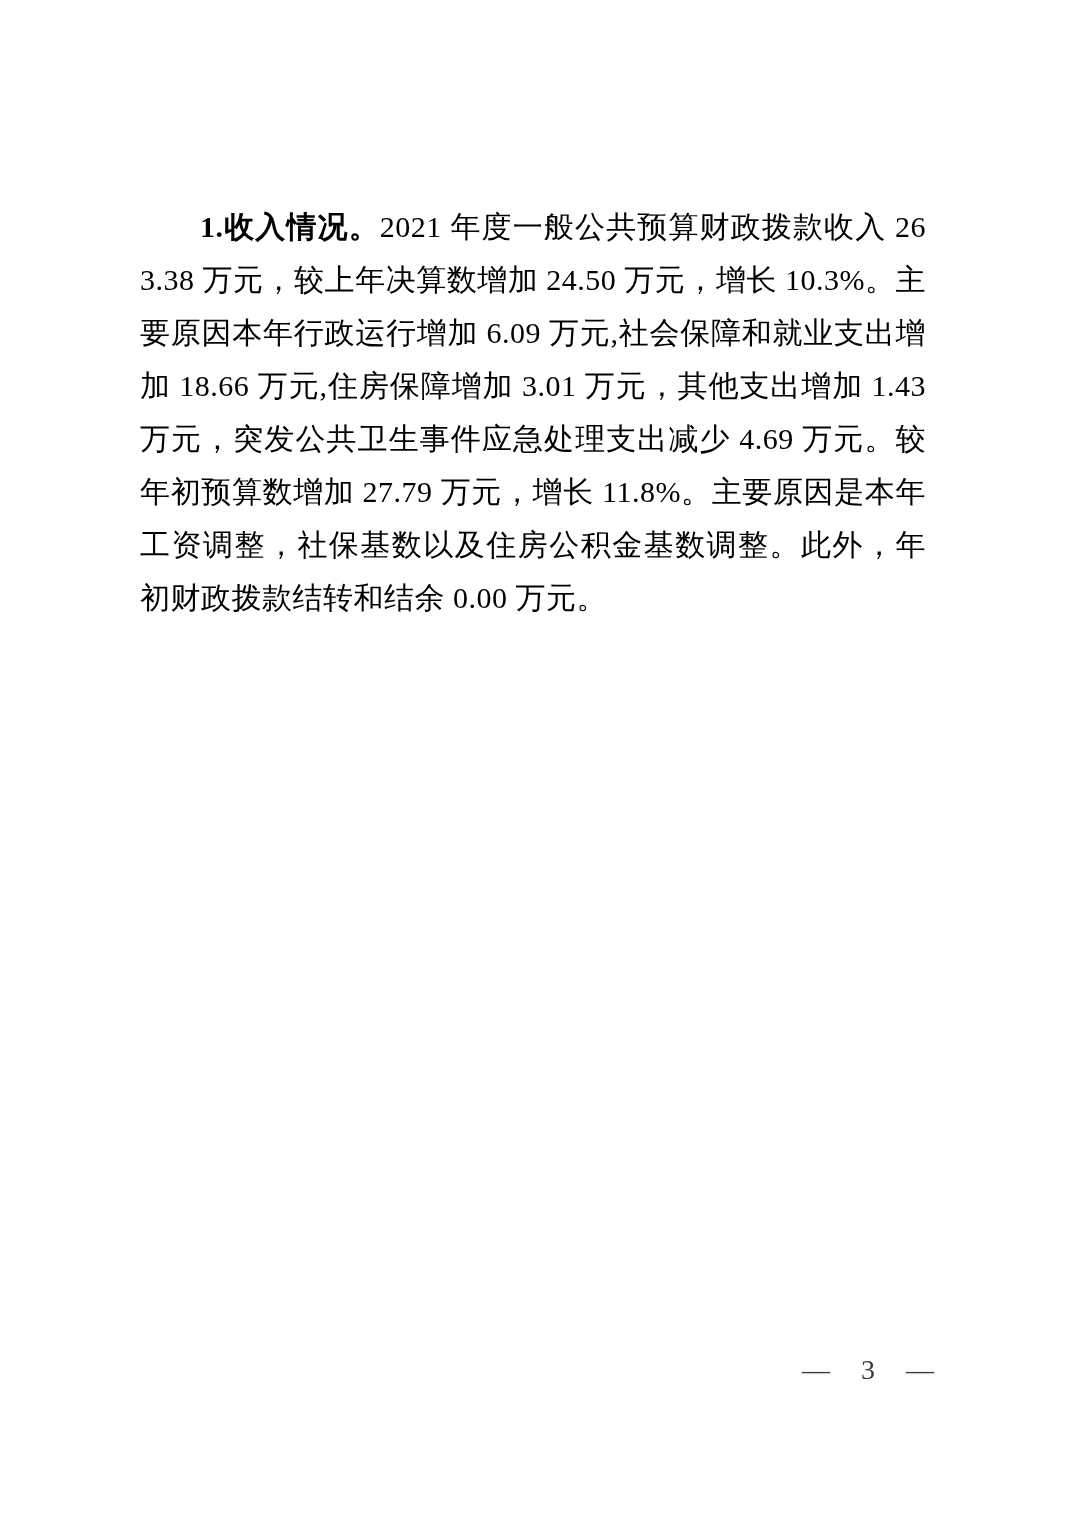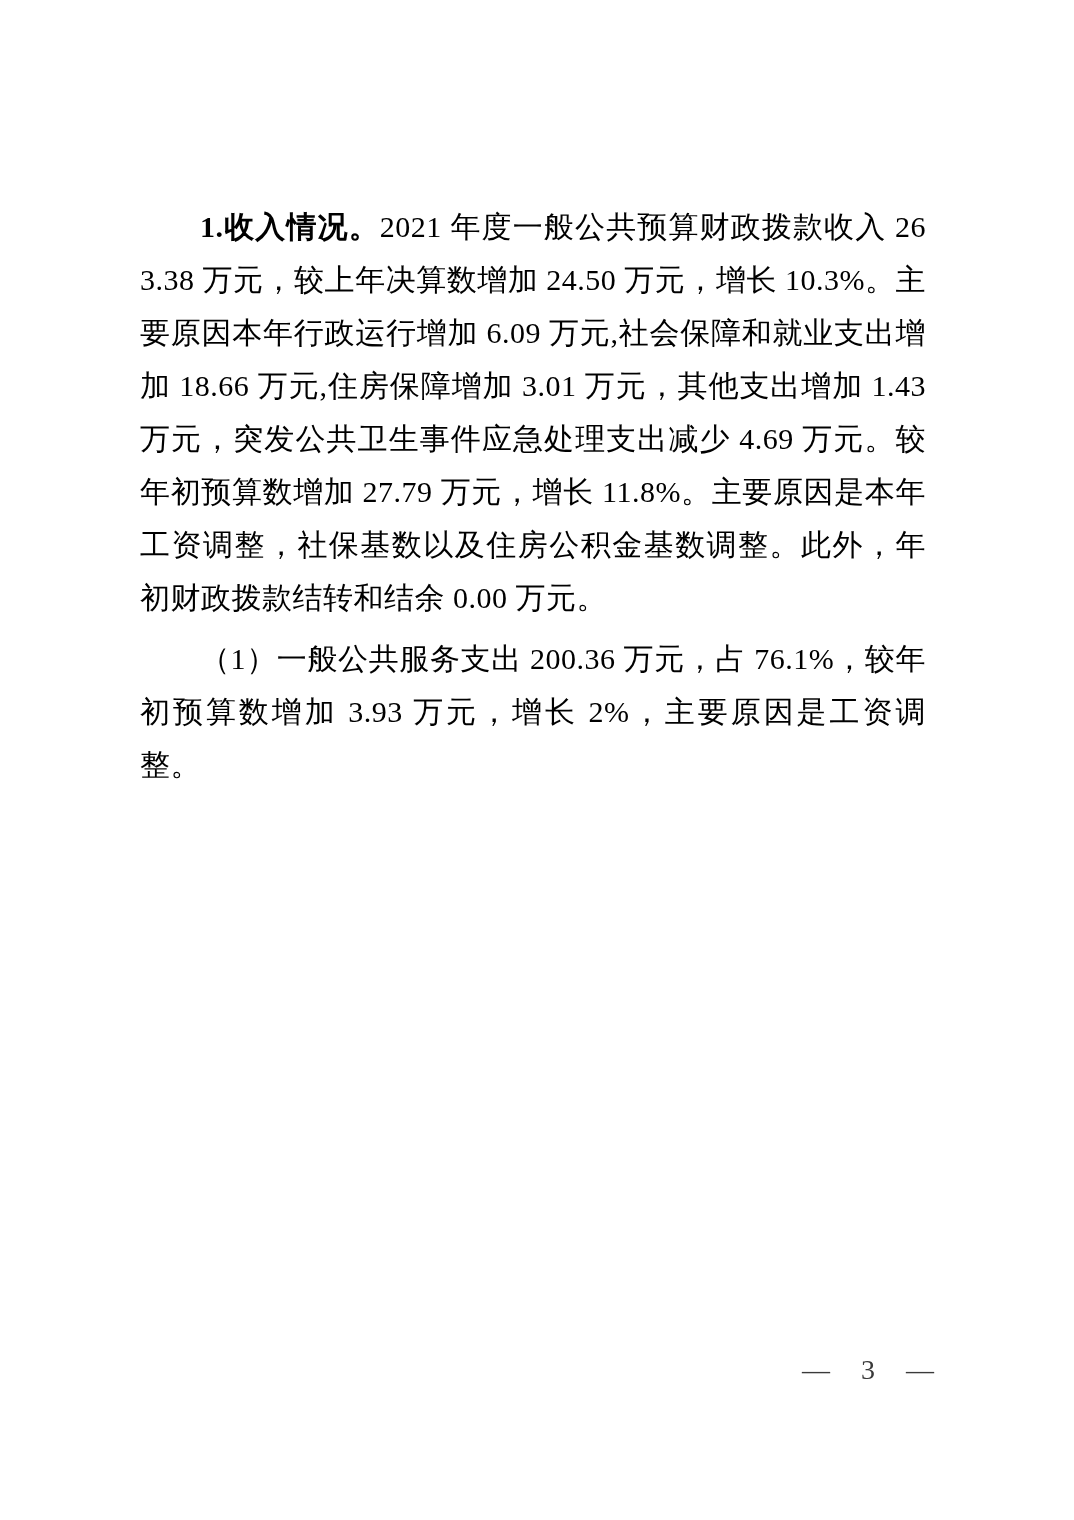"（1）一般公共服务支出 200.36 万元，占 76.1%，较年初预算数增加" p.para { html: <p><span></span><span>（1）一般公共服务支出 200.36 万元，占 76.1%，较年初预算数增加 3.93 万元，增长 2%，主要原因是工资调整。</span></p> -> none }
